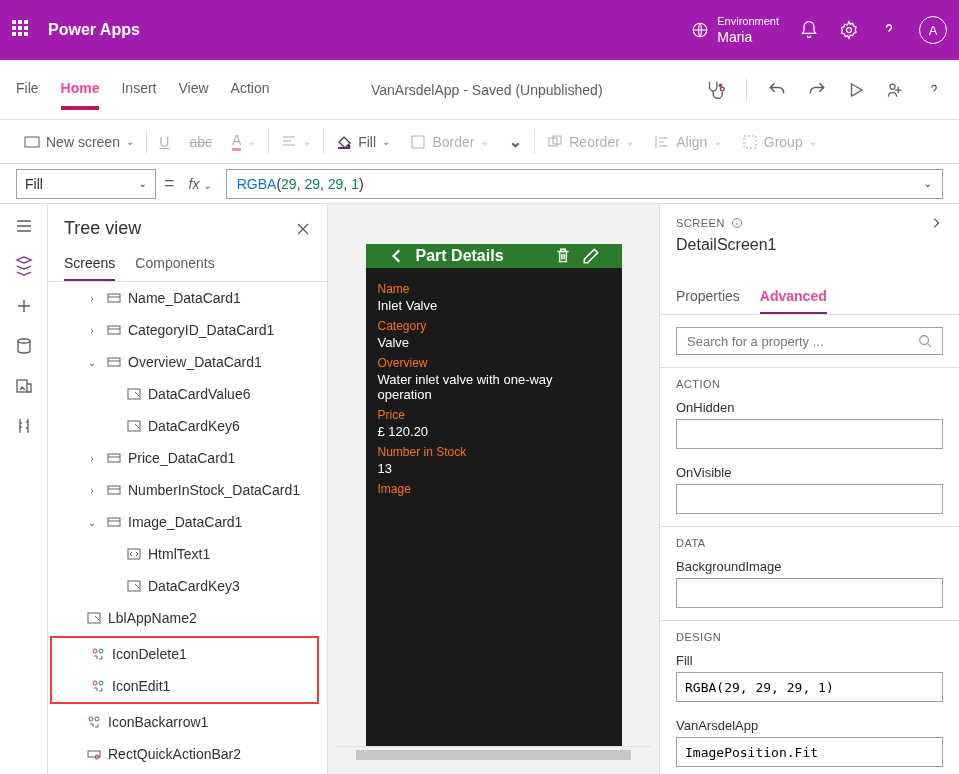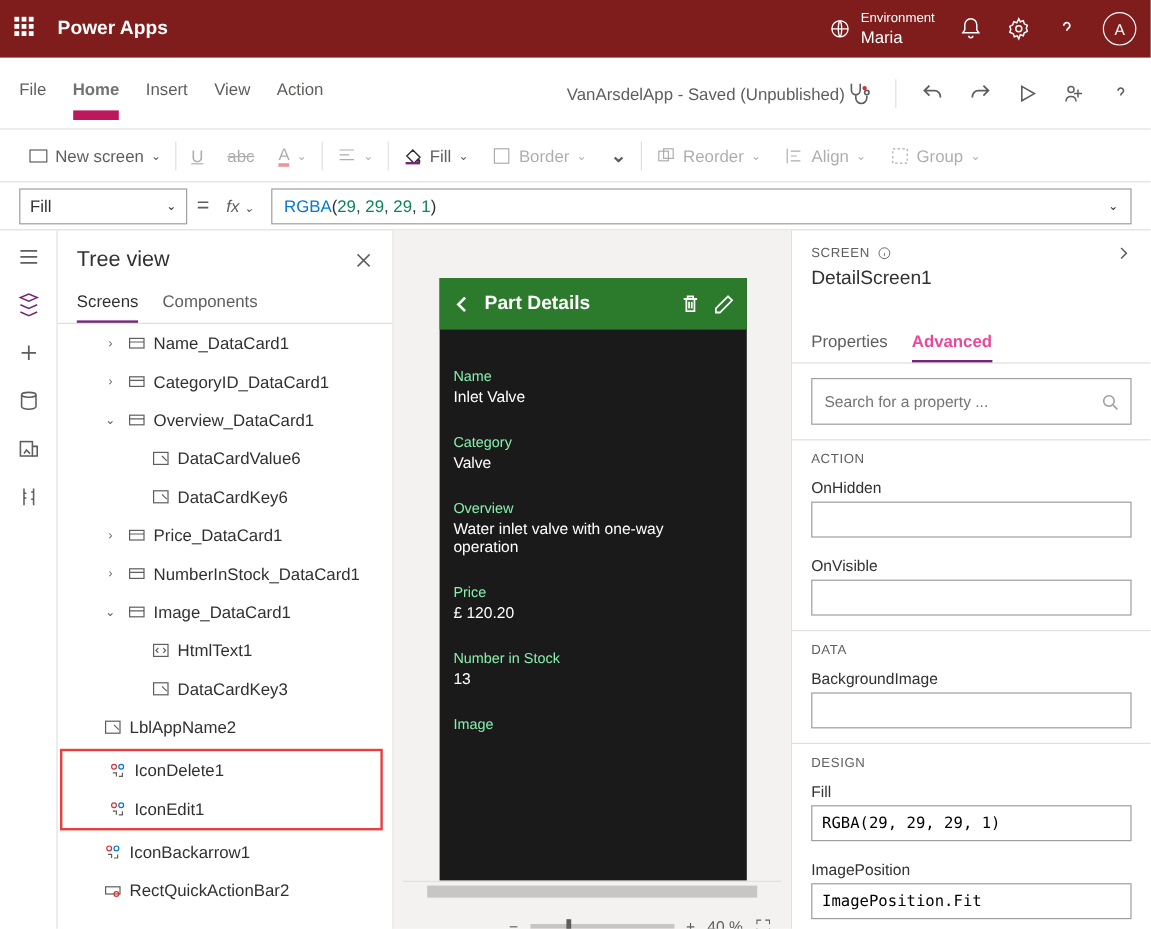"Power Apps" .top-bar { background: #7f1d1d -> #a21caf; height: 48px -> 60px }
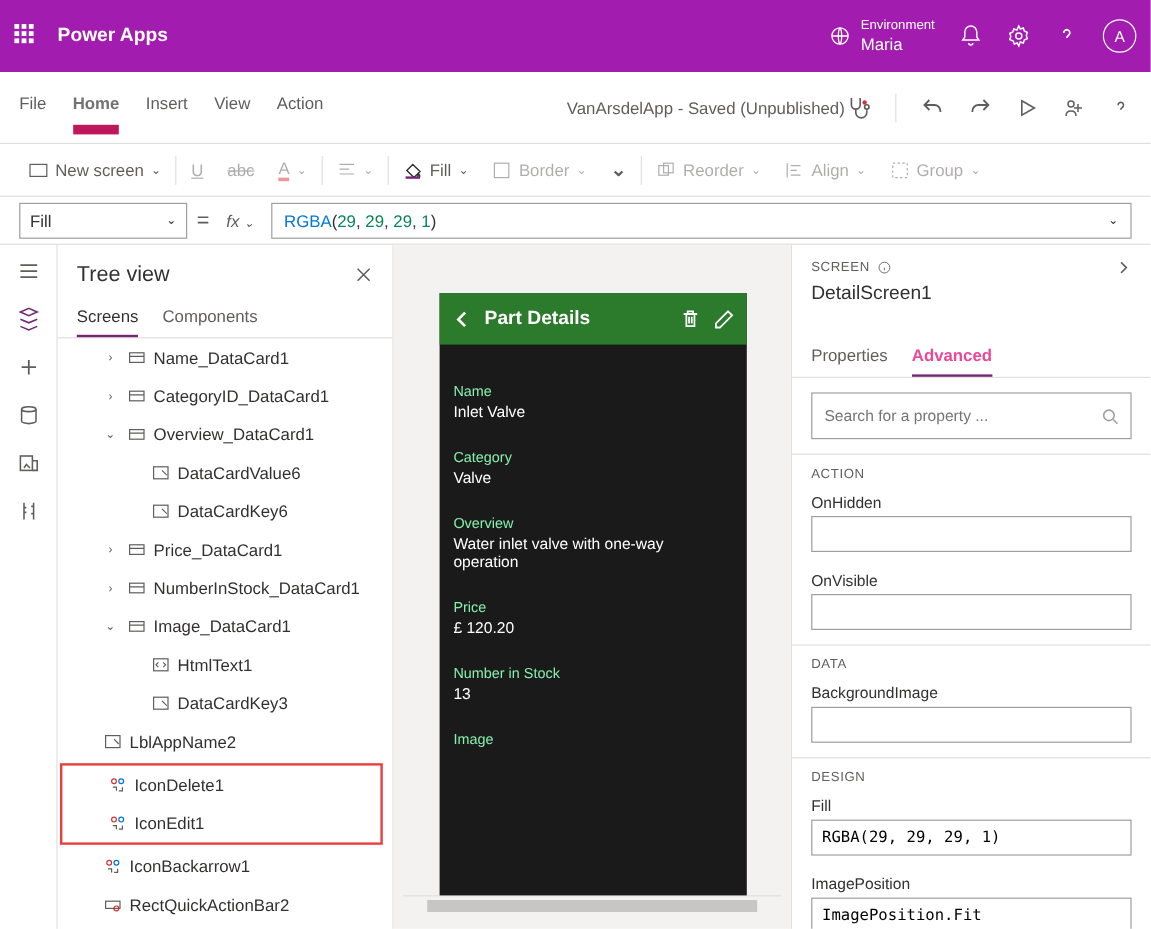"Home" .menu-tab.active { border-bottom: 8px solid #be185d -> 4px solid #be185d; color: #737373 -> #ec4899 }
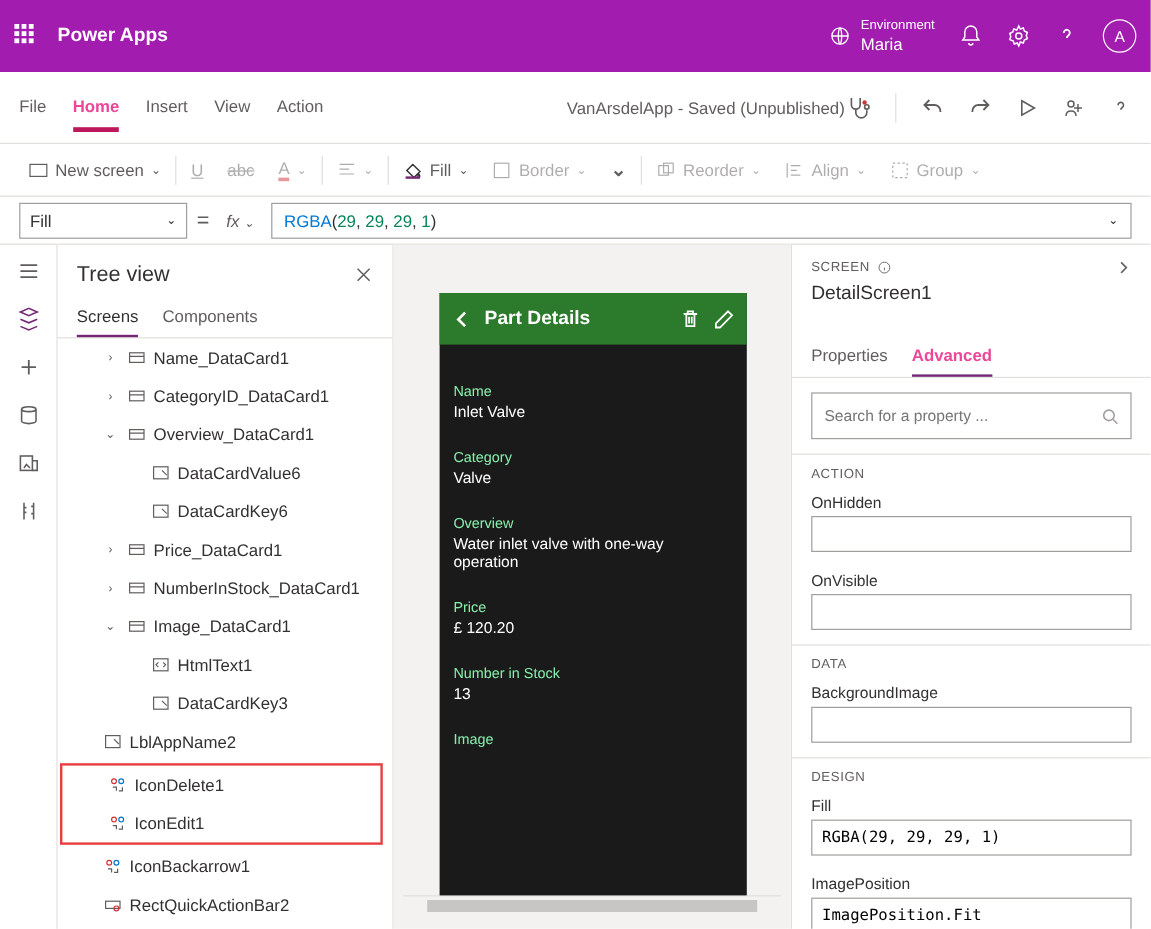"VanArsdelApp - Saved (Unpublished)" .doc-title { text-align: right -> center }
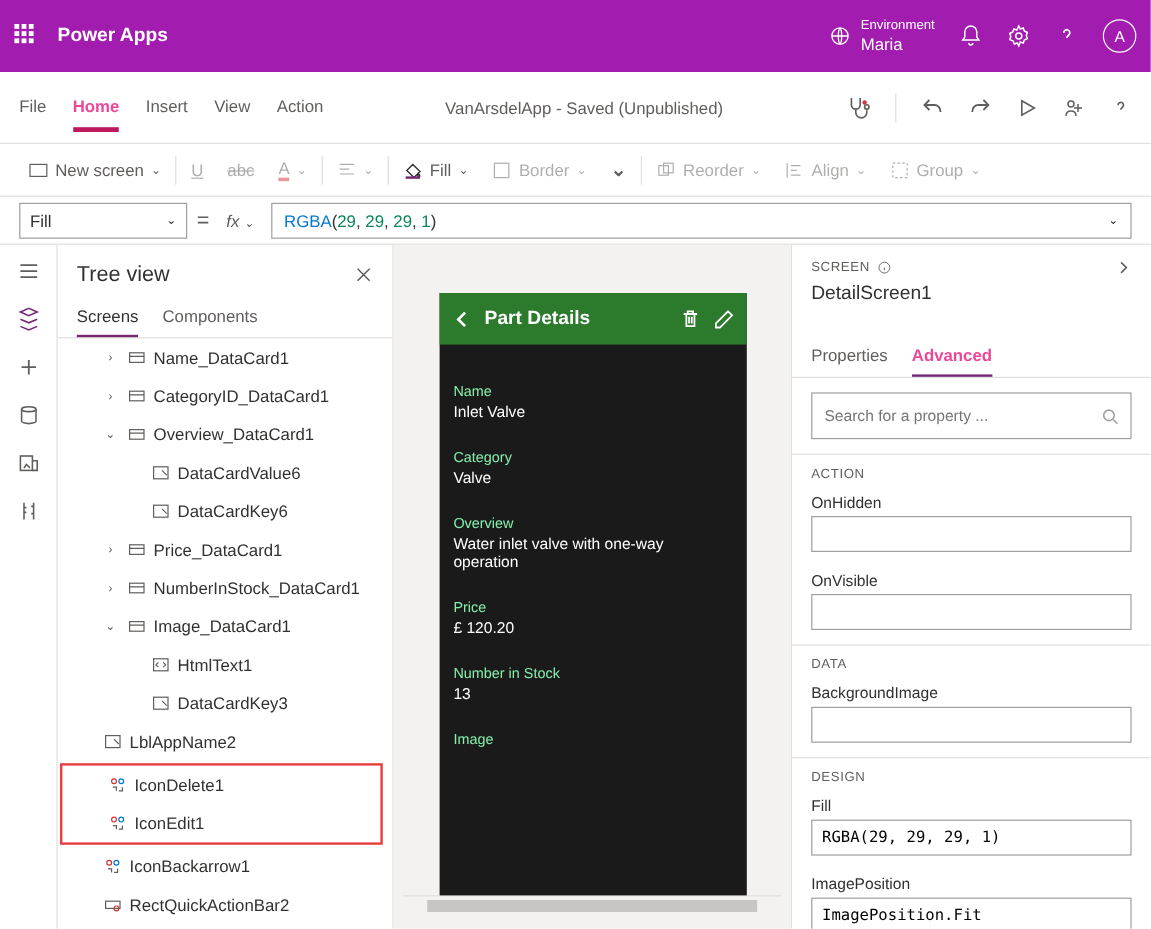"Part Details" .phone-hdr { height: 43px -> 24px; padding: 0 10px -> 0 22px }
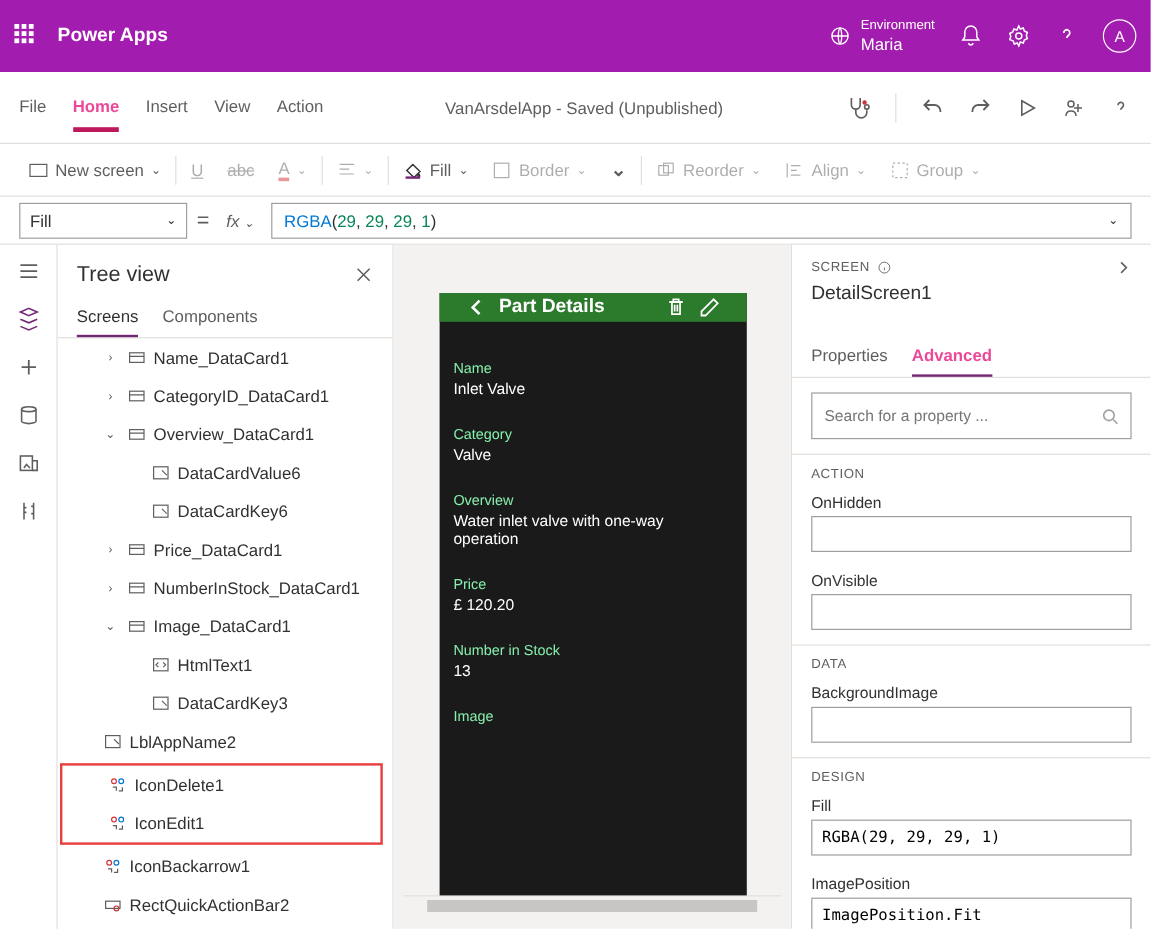"Name" .ph-lbl { color: #86efac -> #f97316; margin-top: 24px -> 6px }
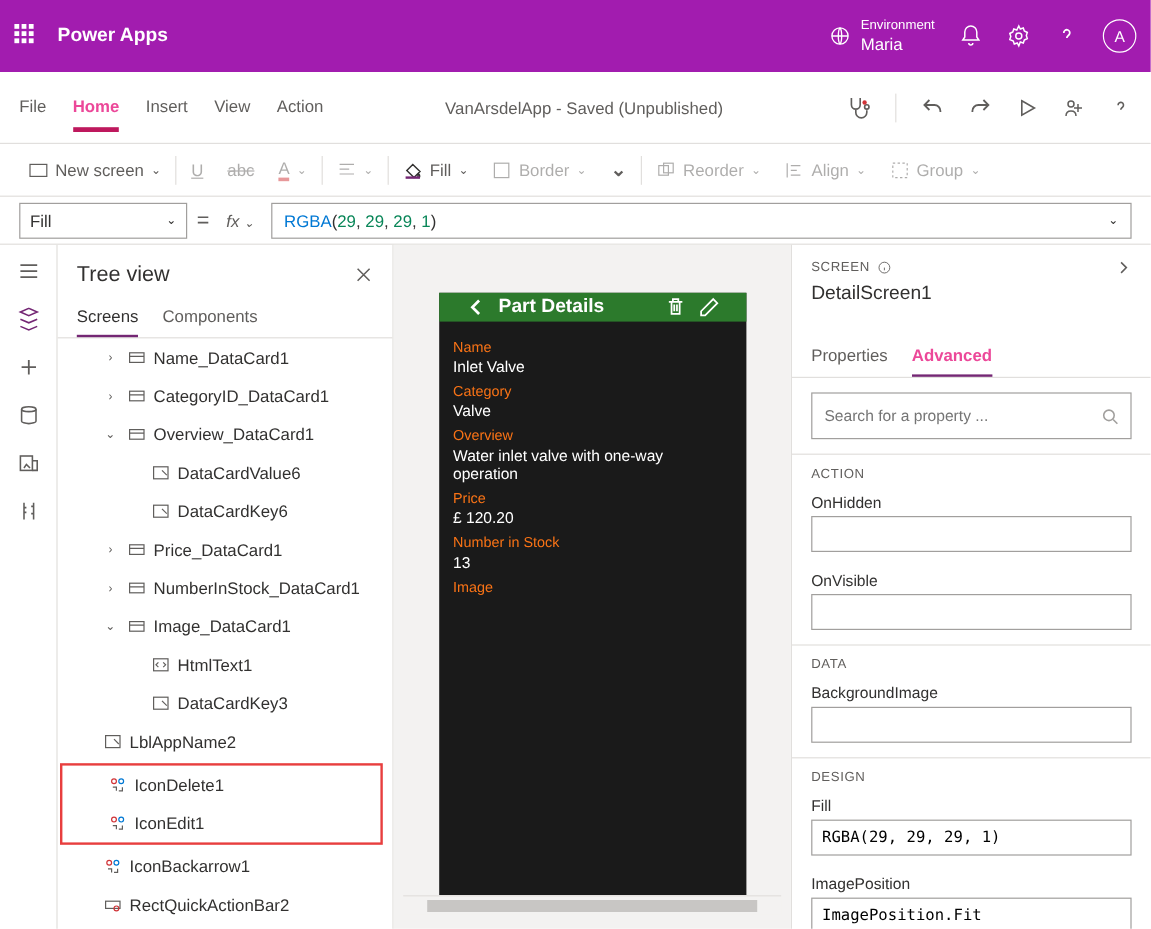"Search for a property ..." .pr-search { height: 39px -> 28px }
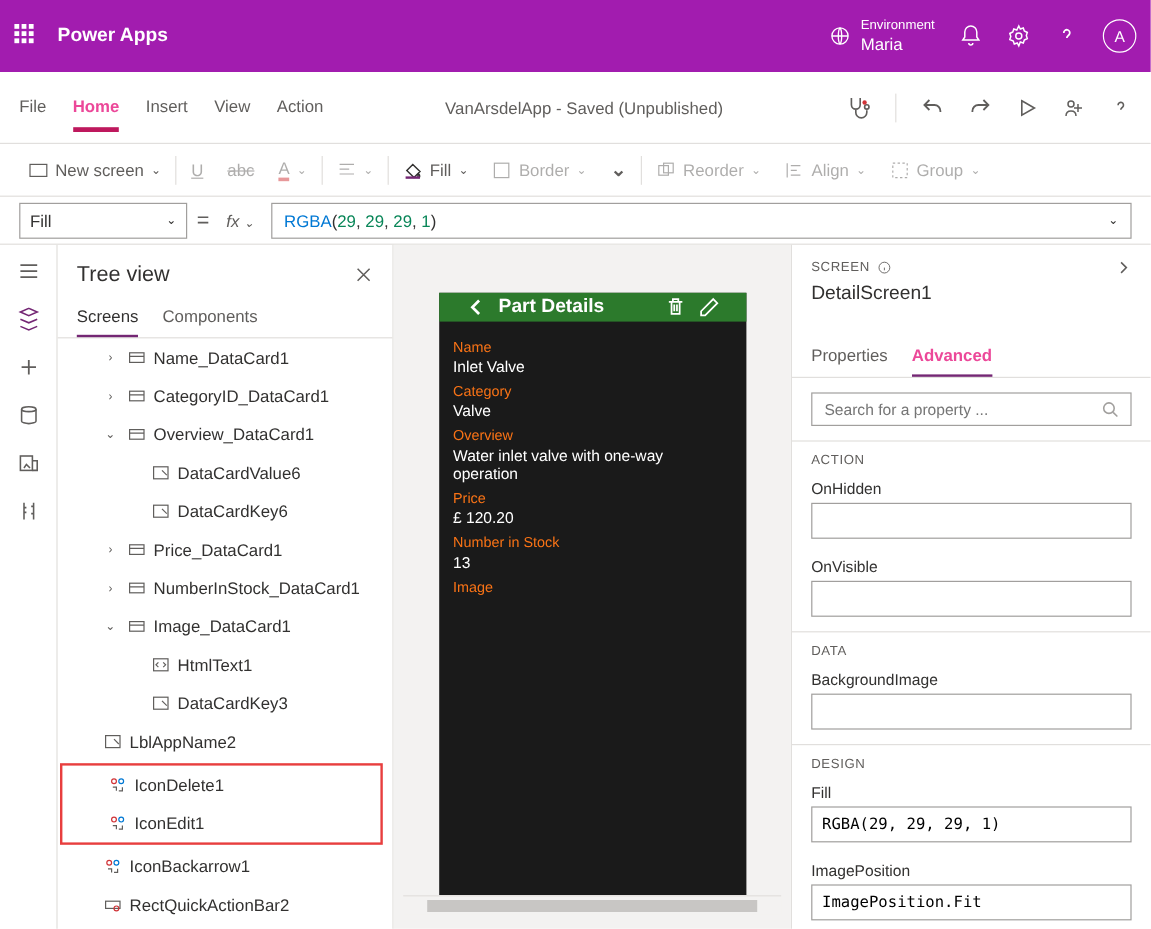"ImagePosition" div.pr-flabel { text: ImagePosition -> VanArsdelApp }
